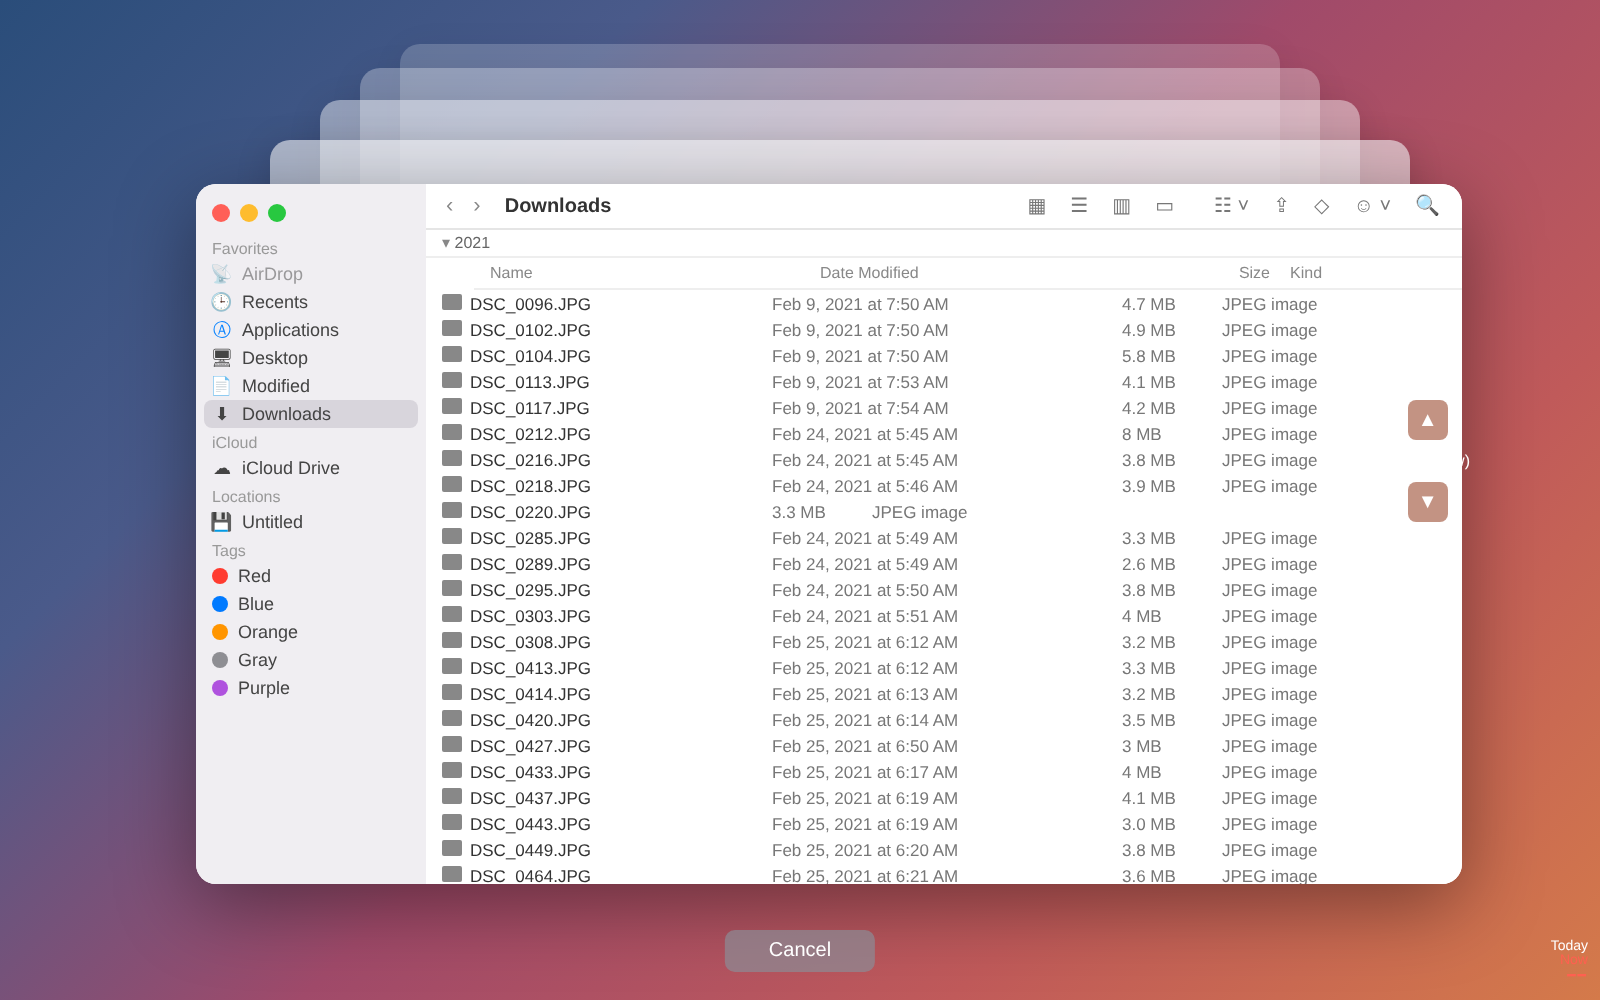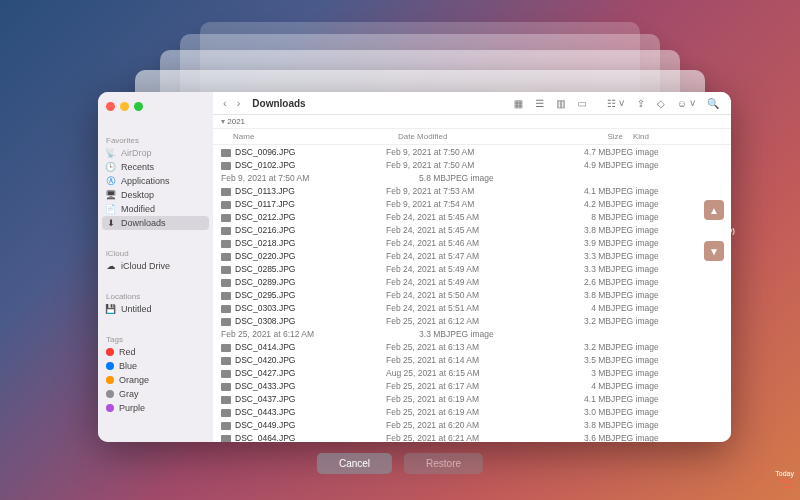"Favorites" .sb-section { margin-top: 16px -> none }
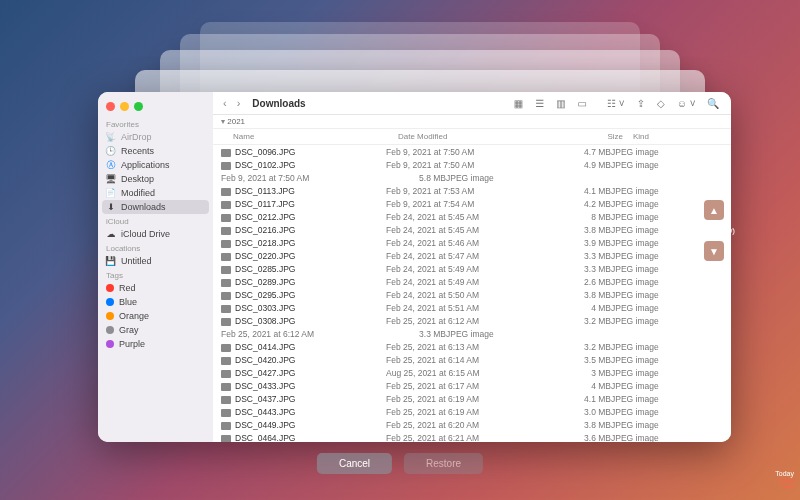"Name" .col-head { margin-left: none -> 24px; padding: 3px 20px -> 3px 8px }
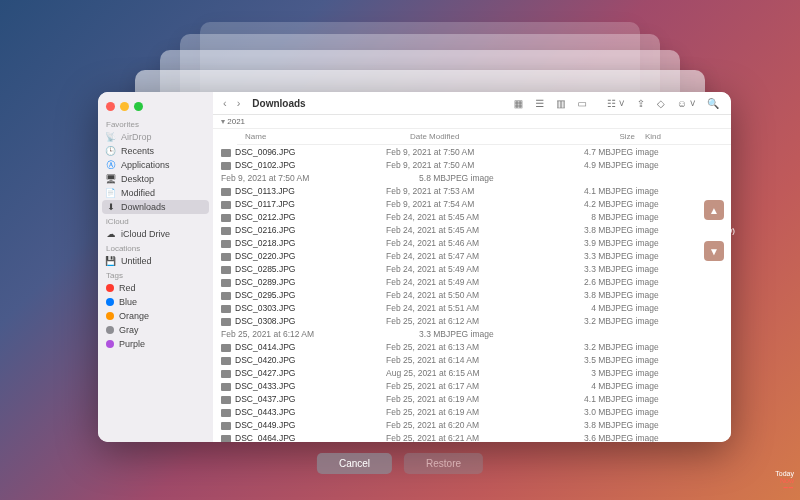"DSC_0096.JPG" .r-name { align-items: flex-end -> flex-start }
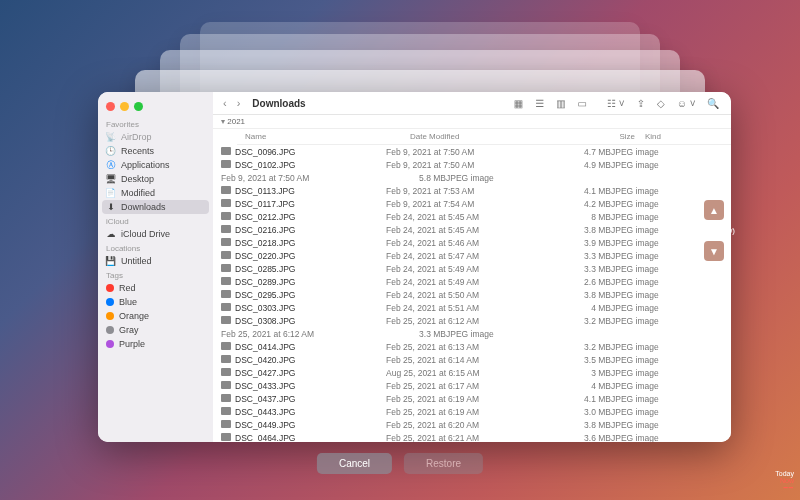"4.7 MB" .r-size { text-align: right -> none }
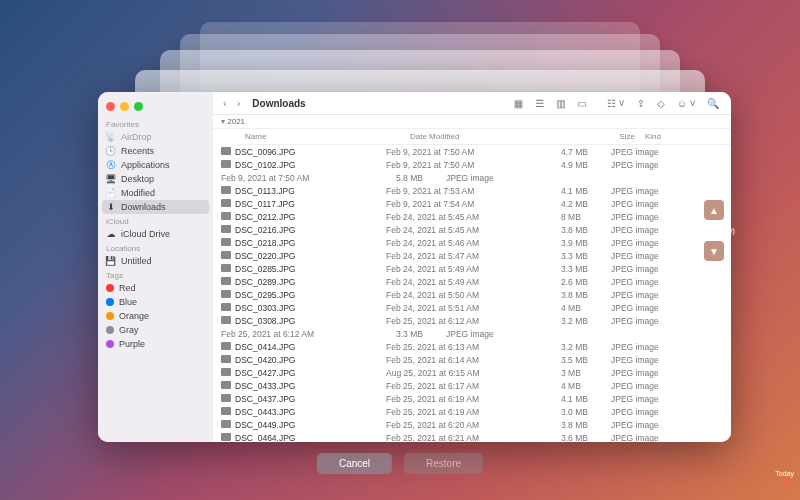"DSC_0104.JPG" span.r-name { html: none -> <span> <span></span> <span>DSC_0104.JPG</span> </span> }
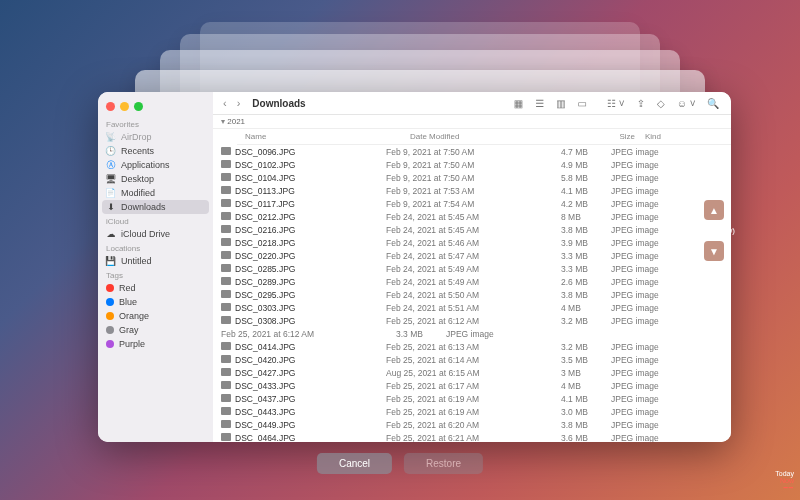"Feb 24, 2021 at 5:47" span.r-date { html: <span>Feb 24, 2021 at 5:47 AM</span> -> none }
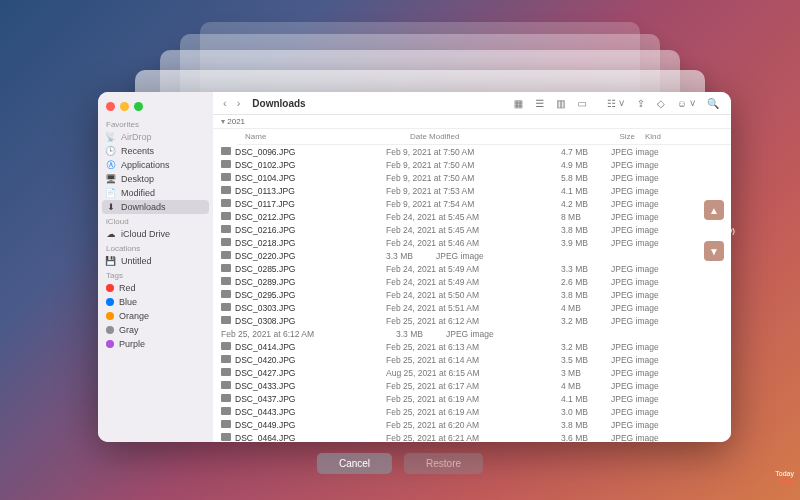"DSC_0413.JPG" span.r-name { html: none -> <span> <span></span> <span>DSC_0413.JPG</span> </span> }
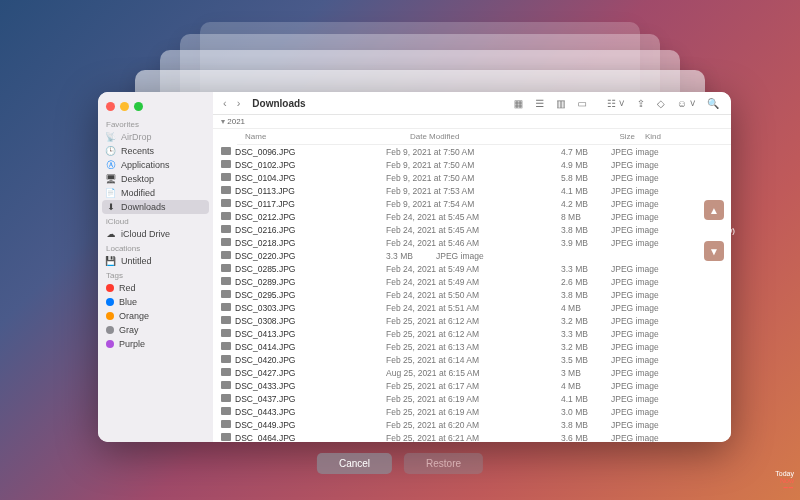"Aug 25, 2021 at 6:15" span.r-date { text: Aug 25, 2021 at 6:15 -> Feb 25, 2021 at 6:50 }
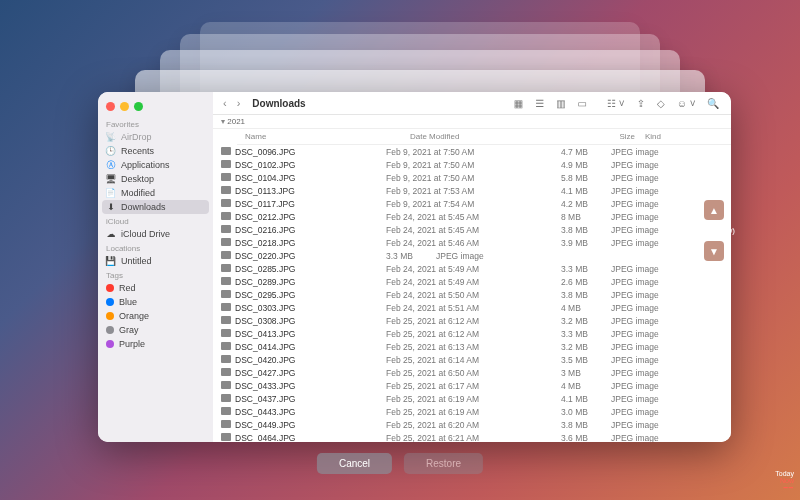"Cancel" .bottom-btns { bottom: 26px -> 14px }
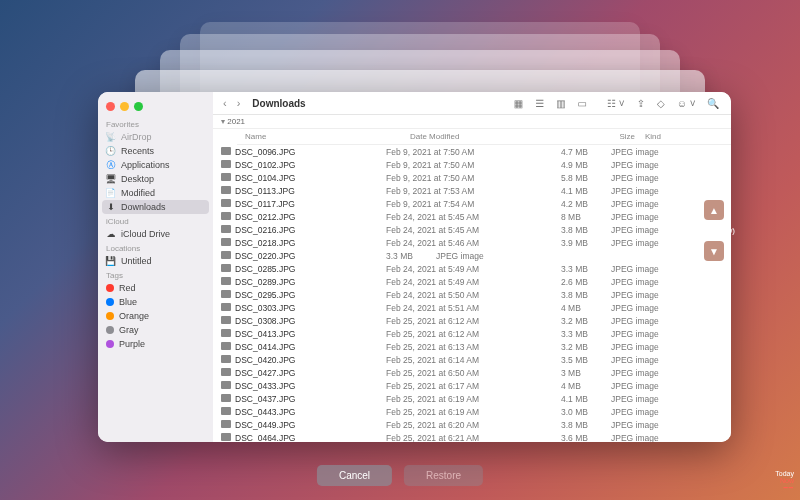"Restore" div.btn { html: <div>Restore</div> -> none }
